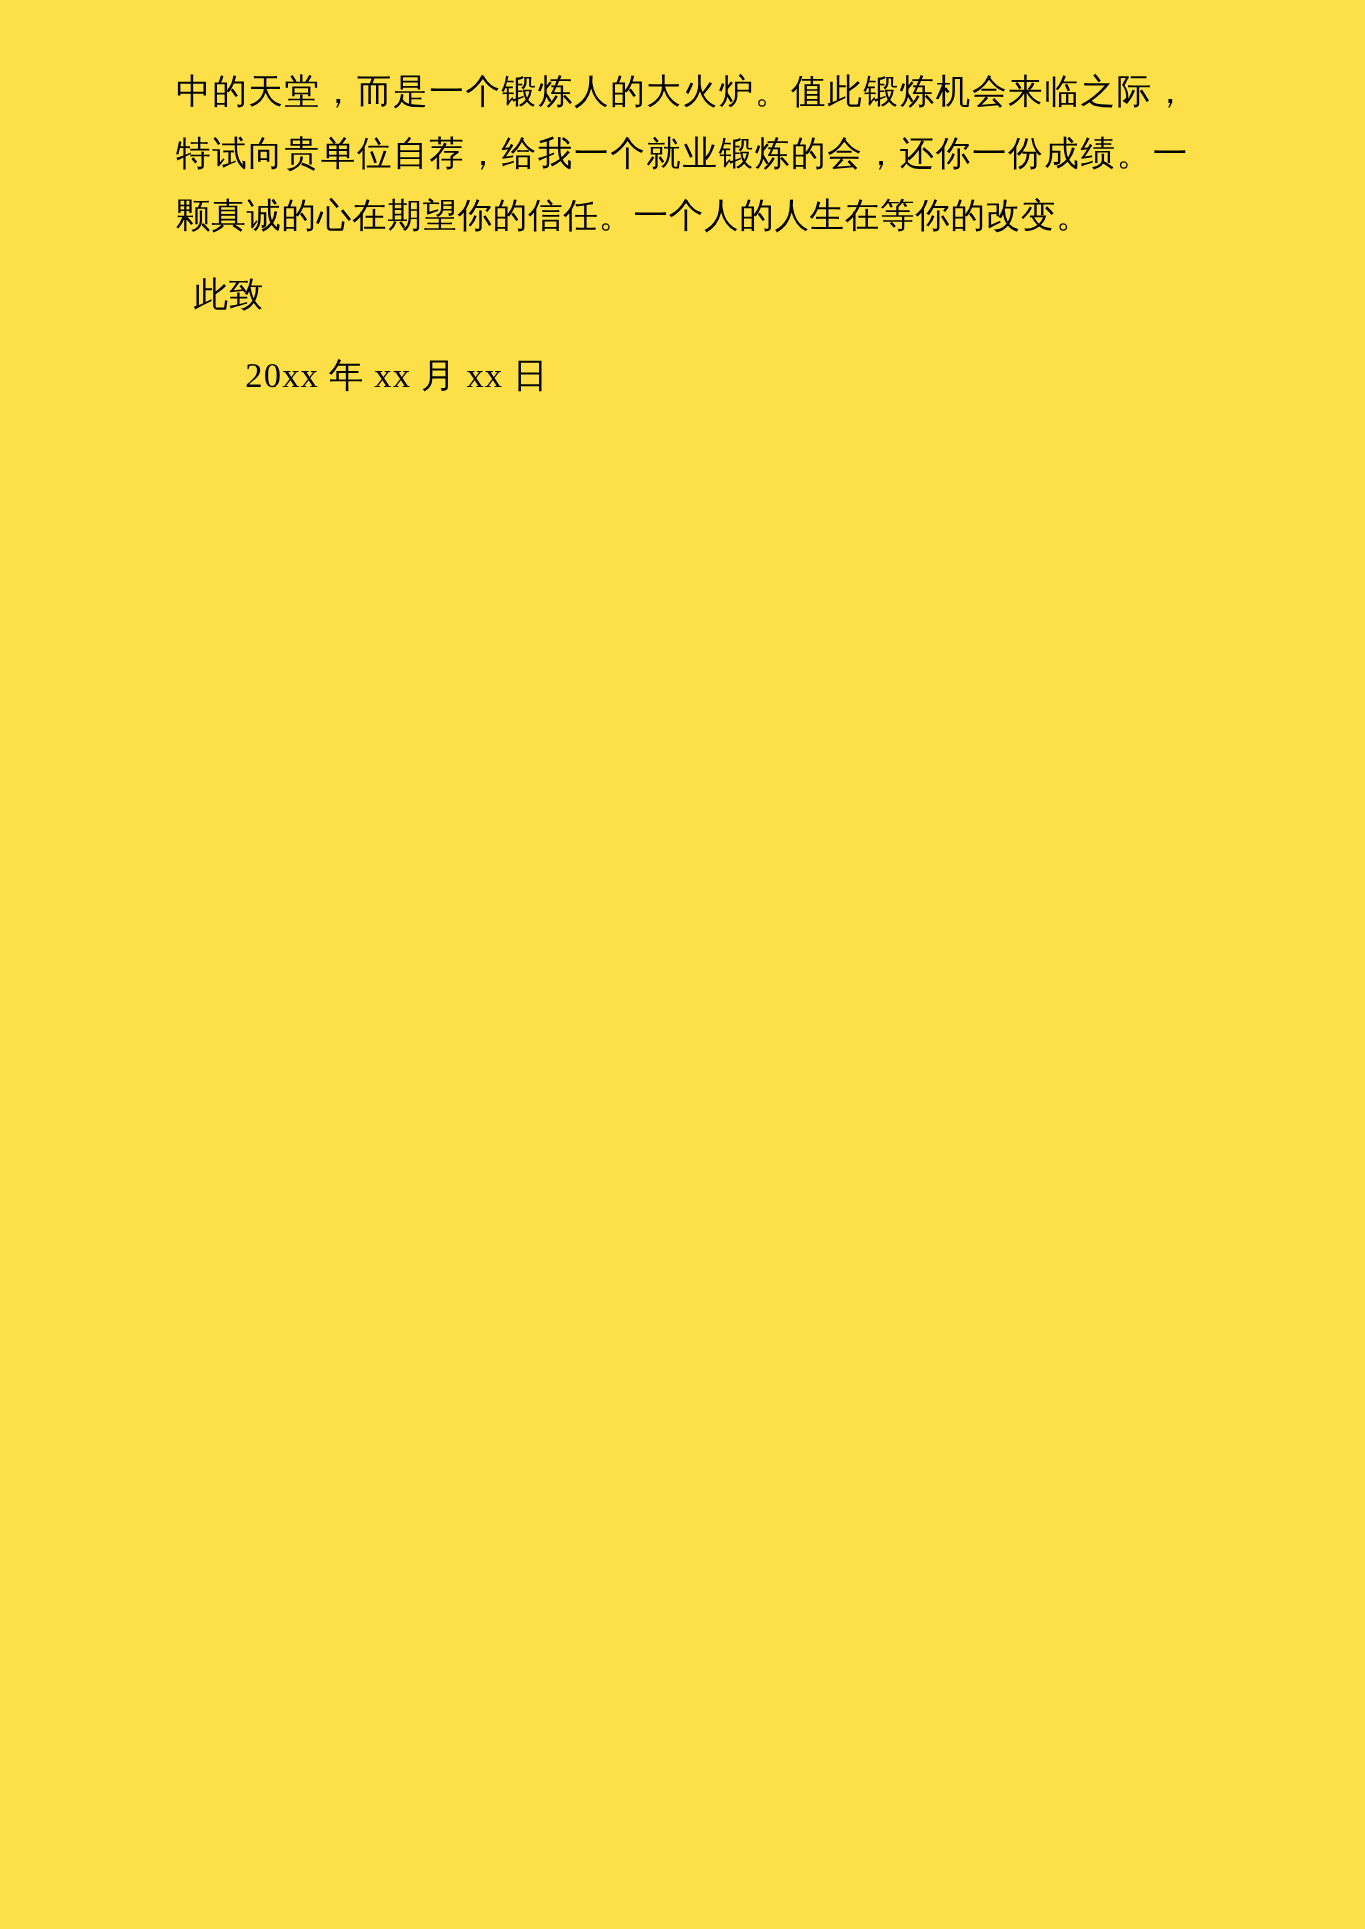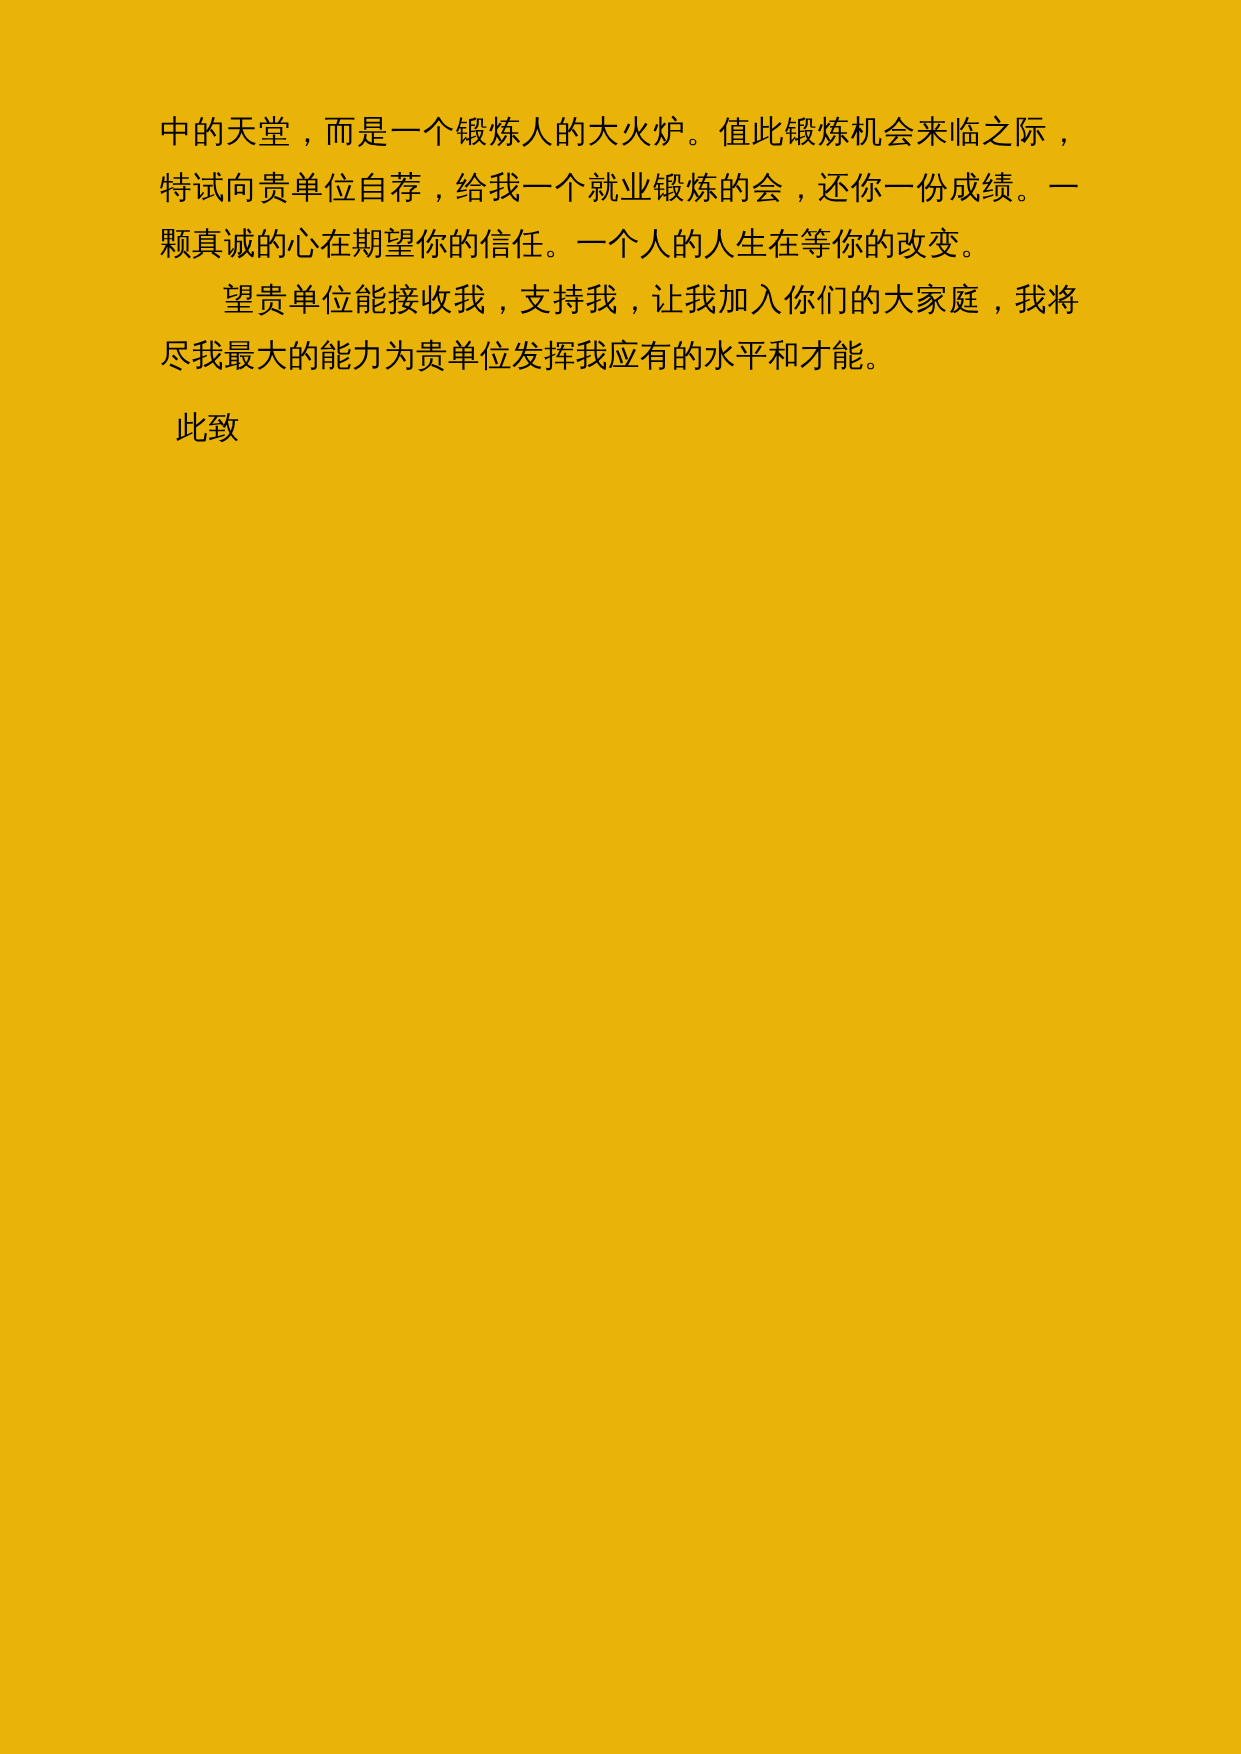"中的天堂，而是一个锻炼人的大火炉。值此锻炼机会来临之际，特试向贵单位自荐，给我一" .page { background: #eab308 -> #fde047; padding: 104px 160px 0 160px -> 56px 160px 0 160px }
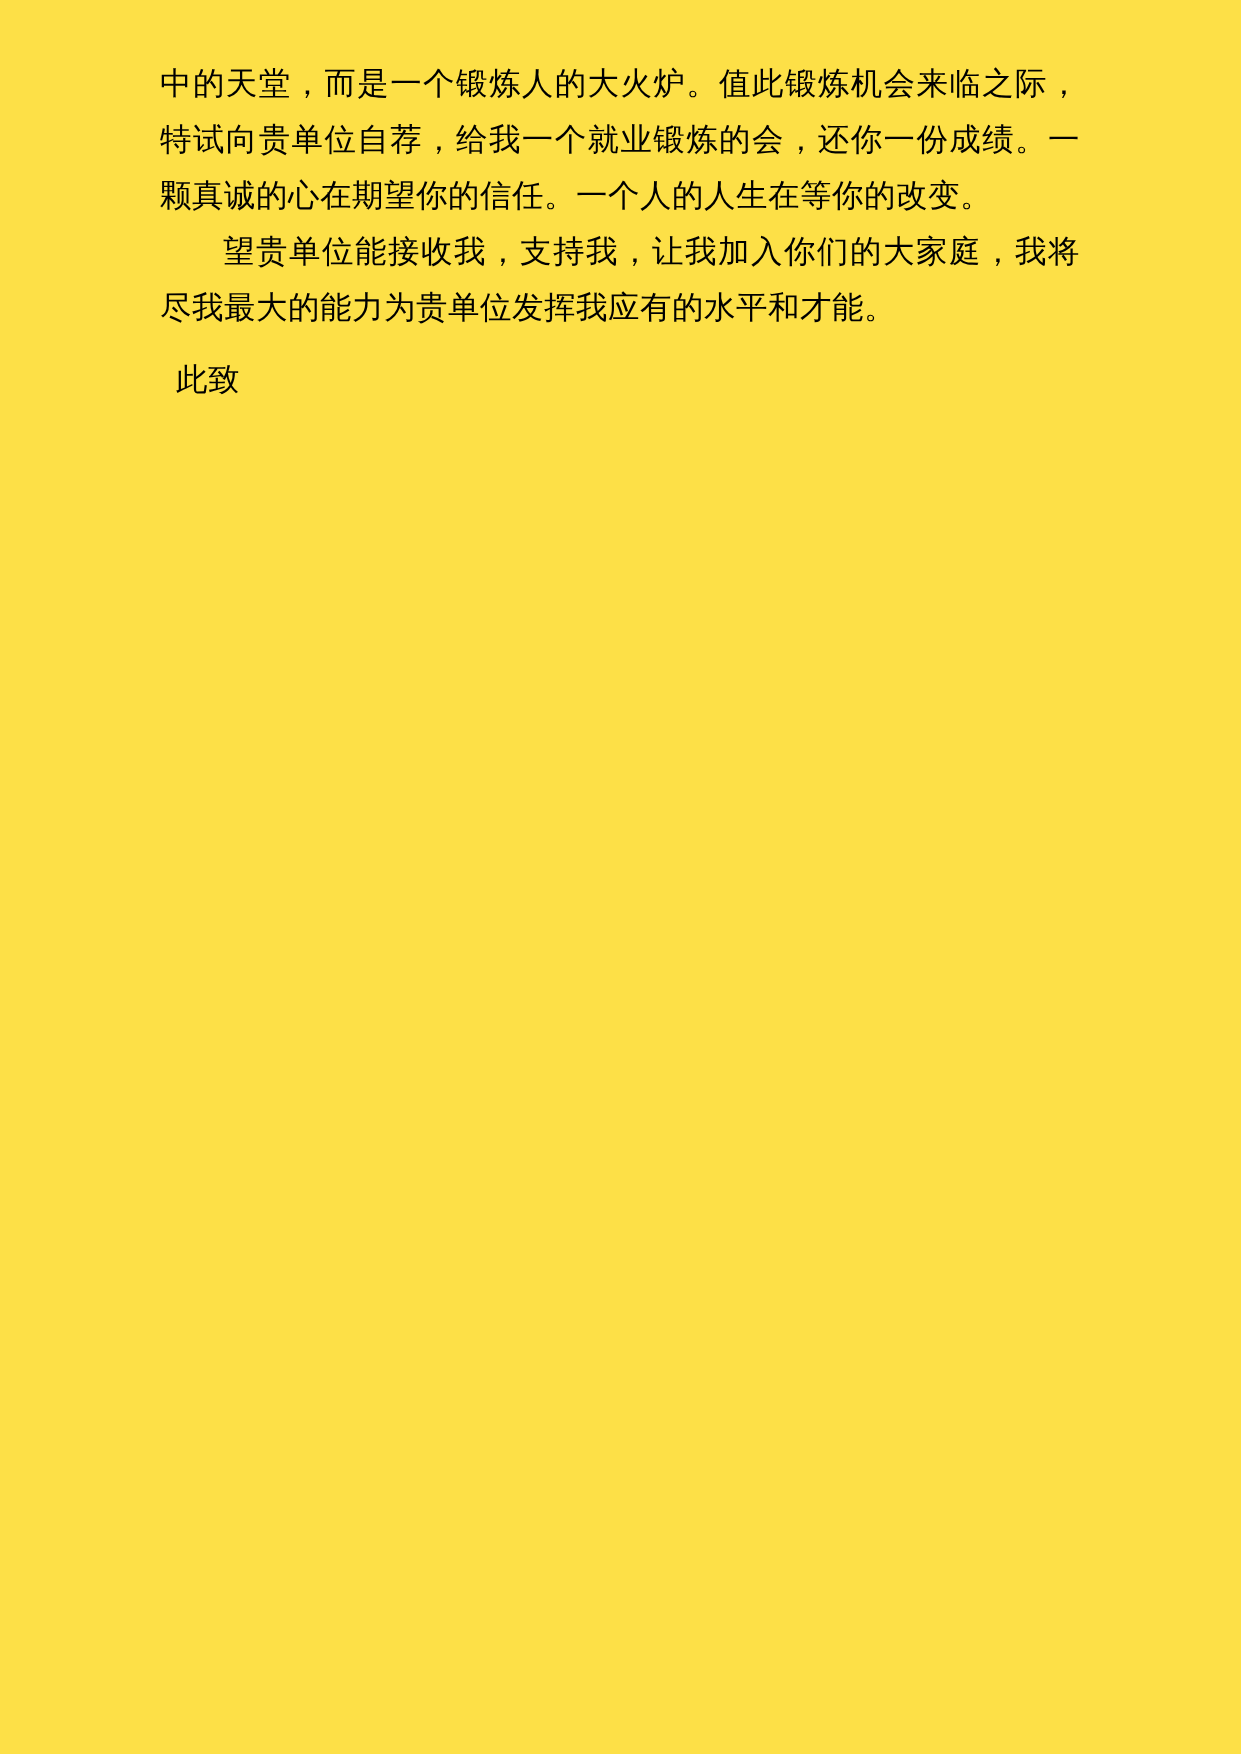"望贵单位能接收我，支持我，让我加入你们的大家庭，我将尽我最大的能力为贵单位发挥我" p.para { html: <p>望贵单位能接收我，支持我，让我加入你们的大家庭，我将尽我最大的能力为贵单位发挥我应有的水平和才能。</p> -> none }
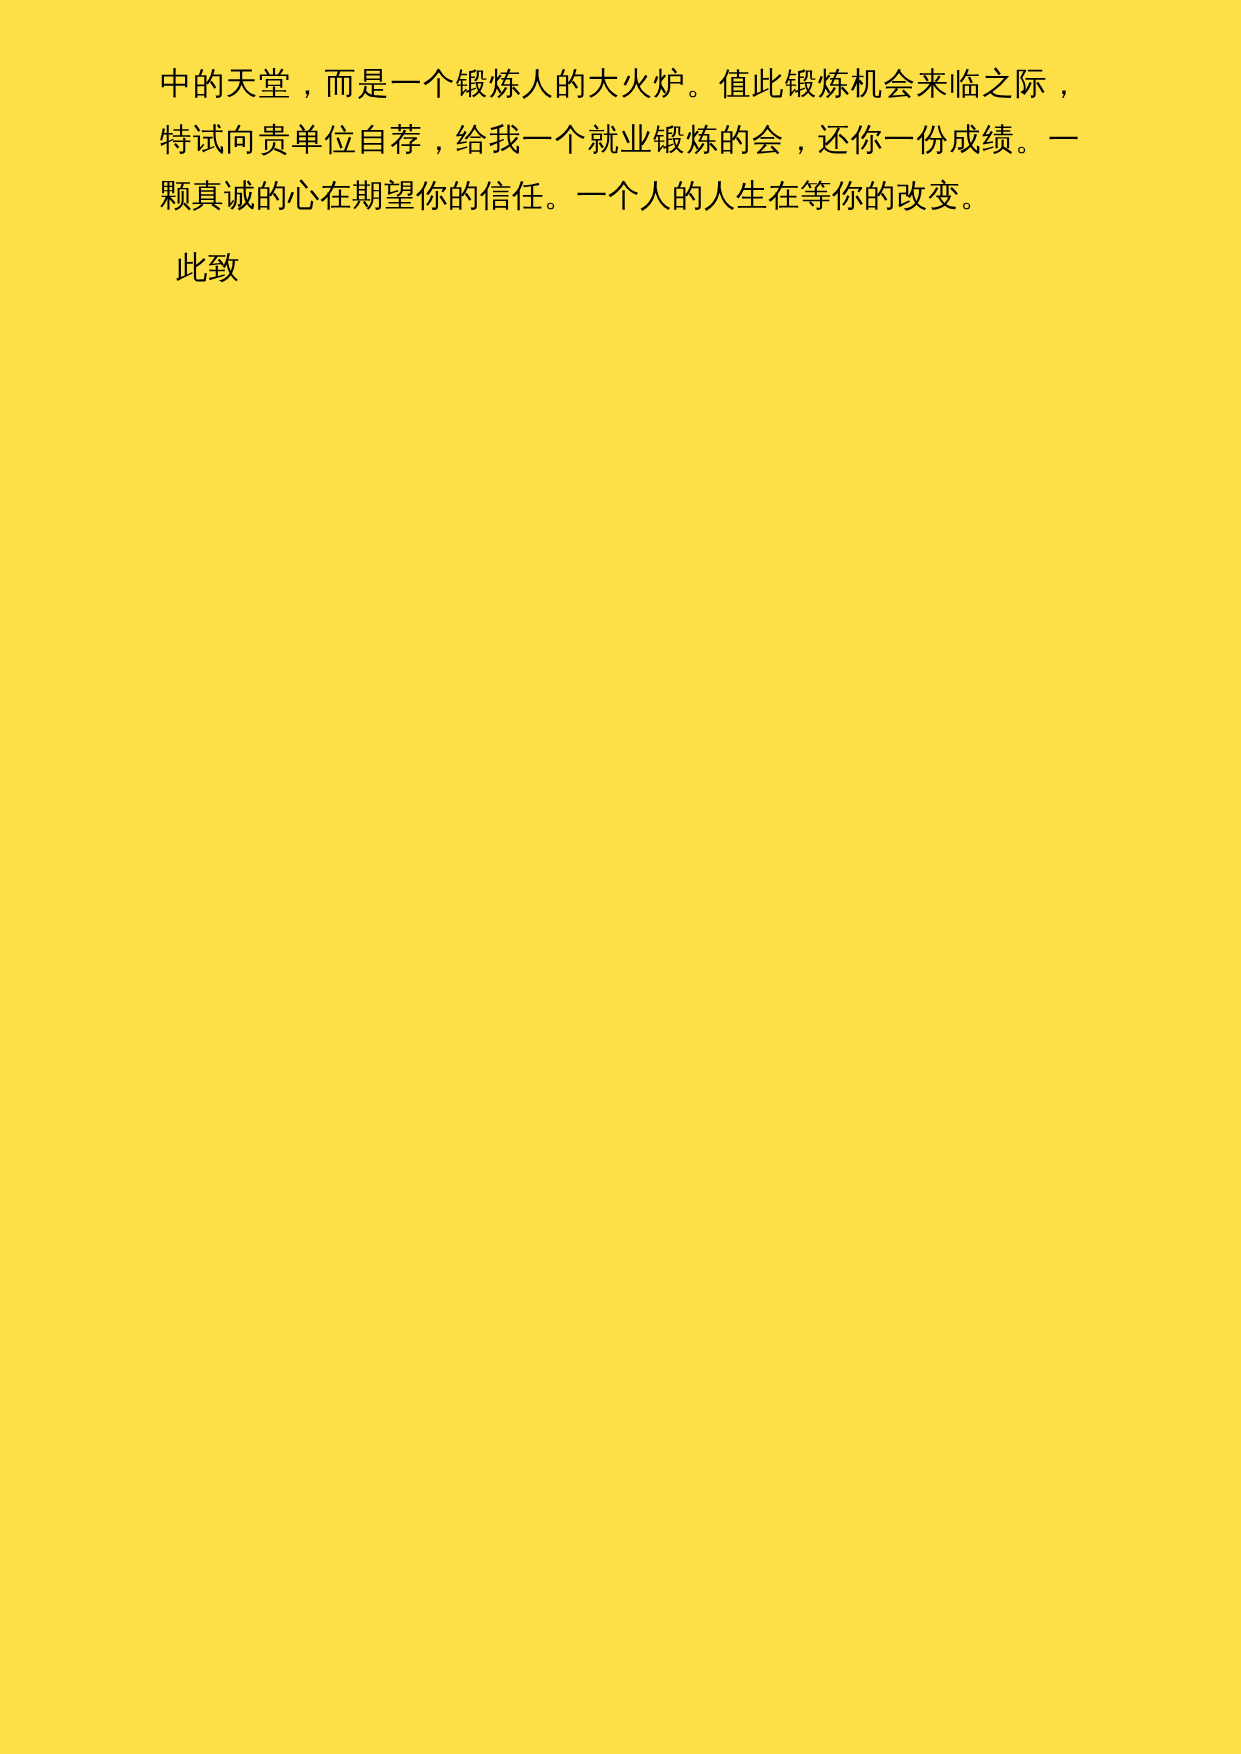"20xx 年 xx 月 xx" p.sign-line { html: none -> <p>20xx 年 xx 月 xx 日</p> }
